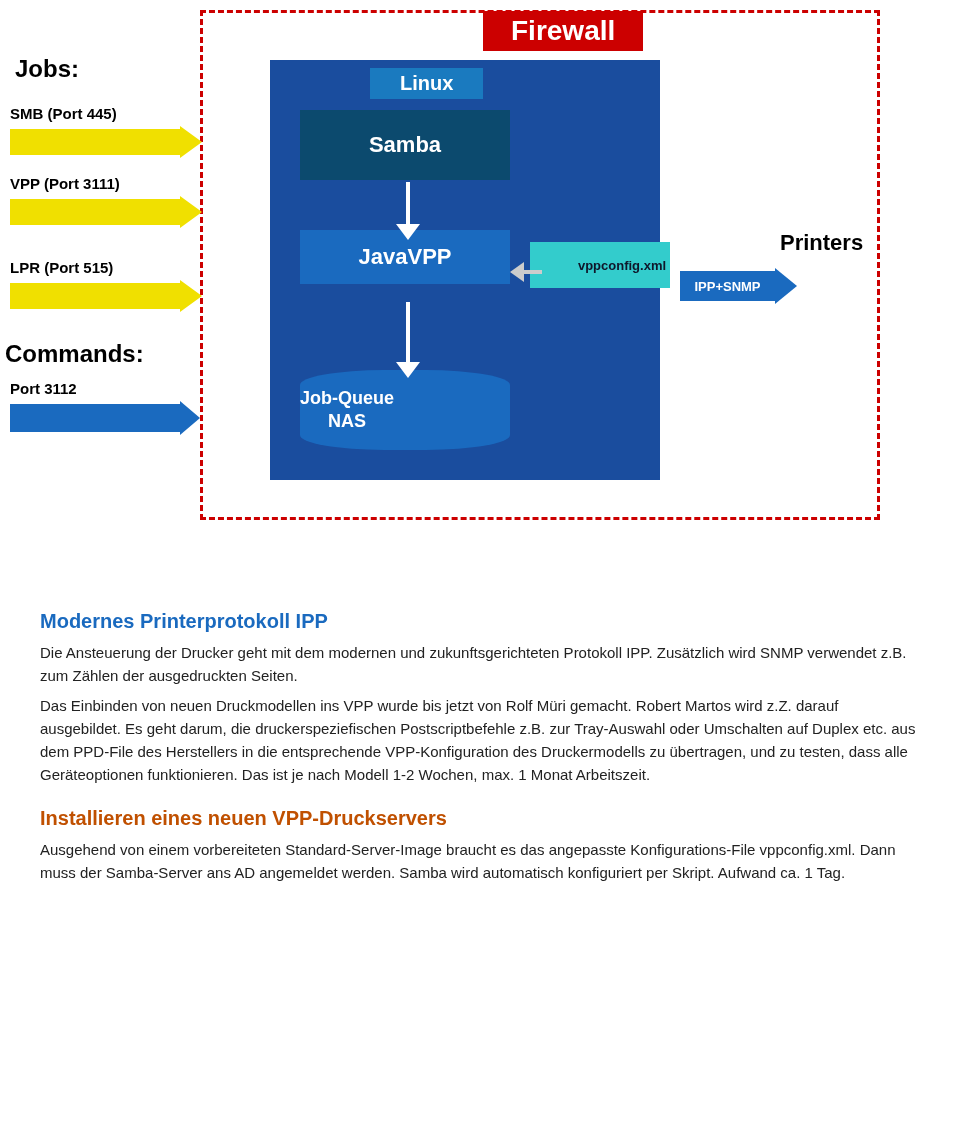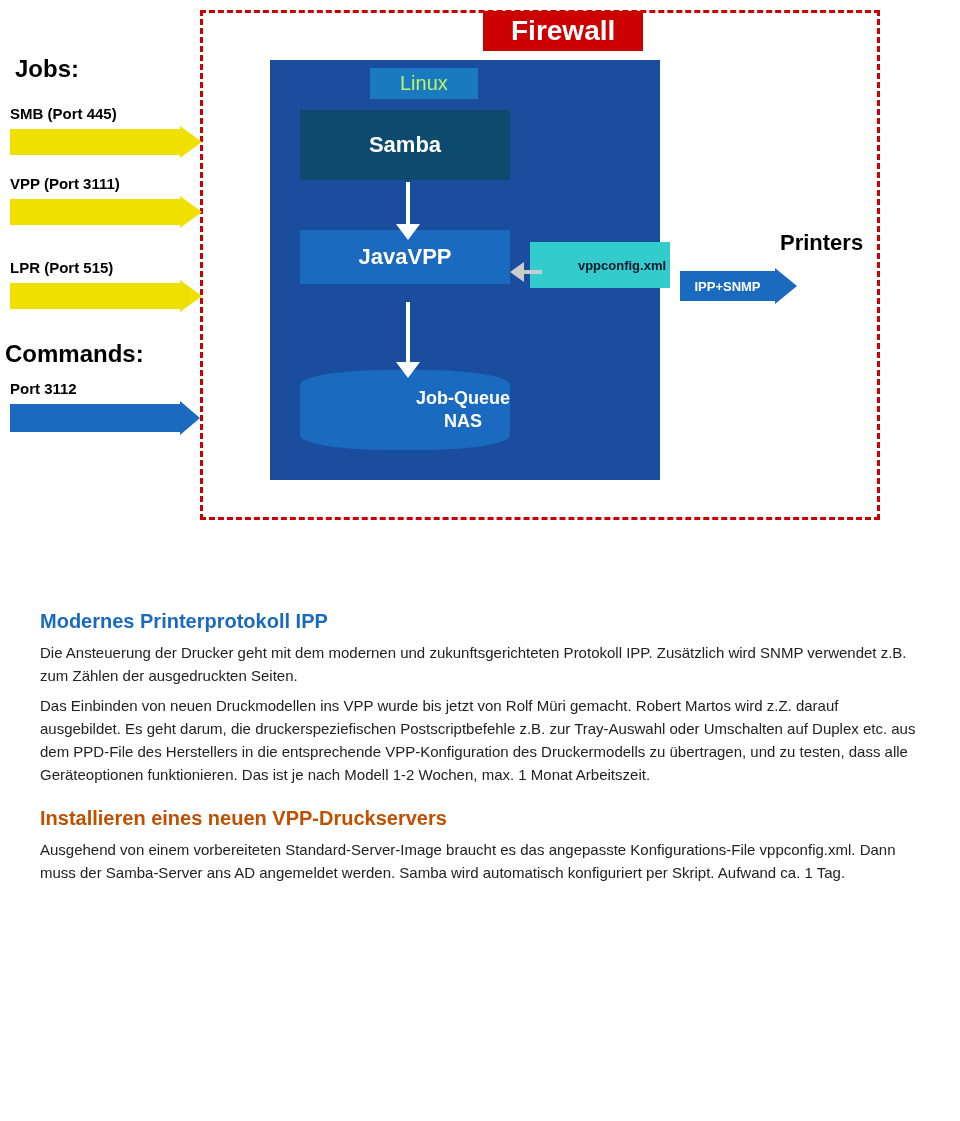"Linux" .linux-label { color: #bef264 -> #ffffff; font-weight: normal -> bold }
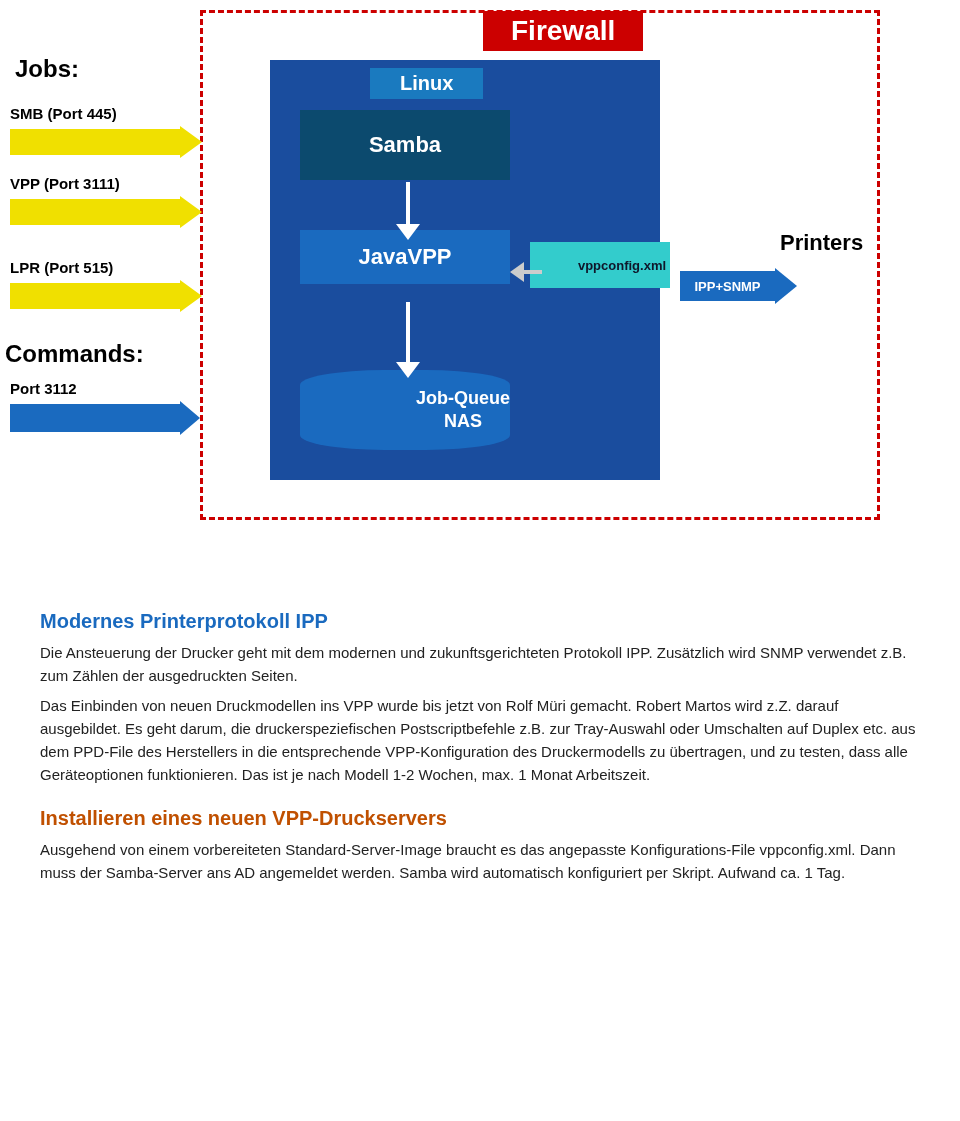"Job-Queue" .jobqueue-box { justify-content: flex-end -> flex-start }
